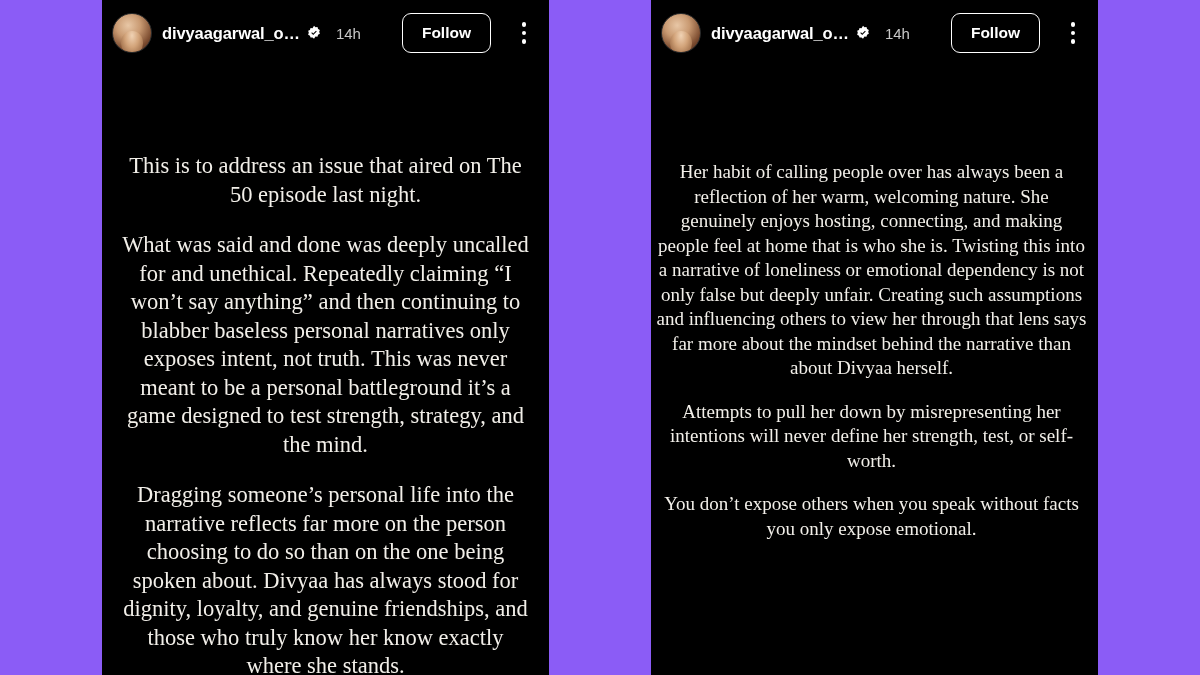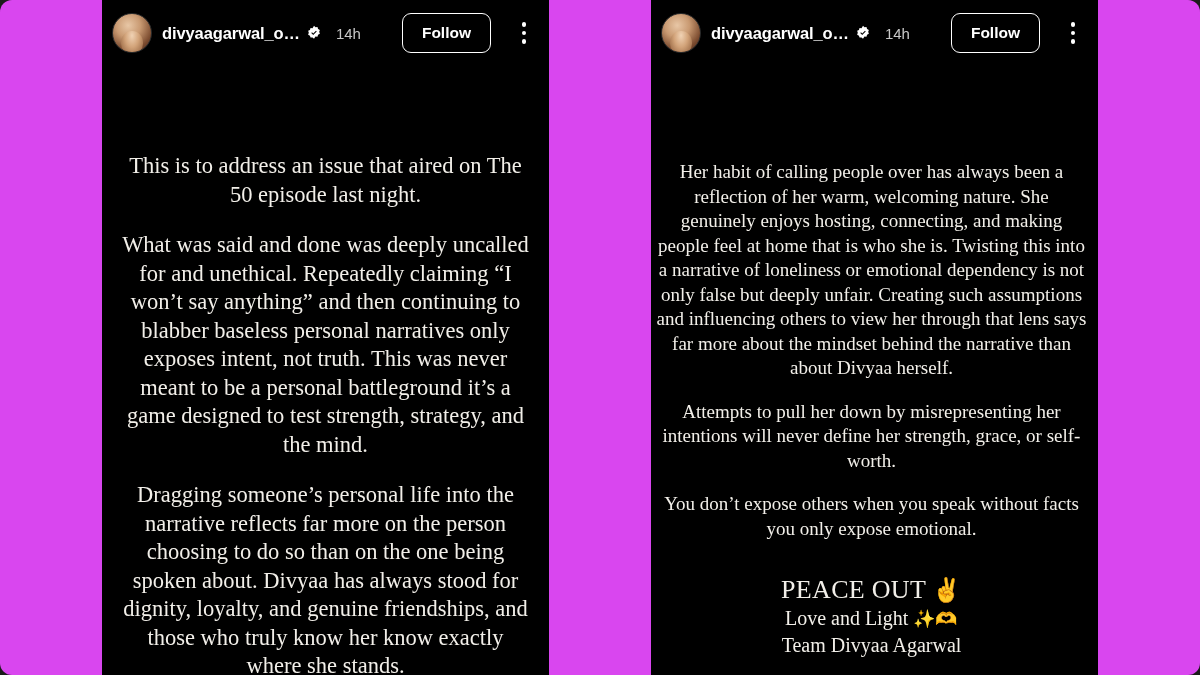"divyaagarwal_o…" .stage { background: #d946ef -> #8b5cf6; border-radius: 12px -> none }
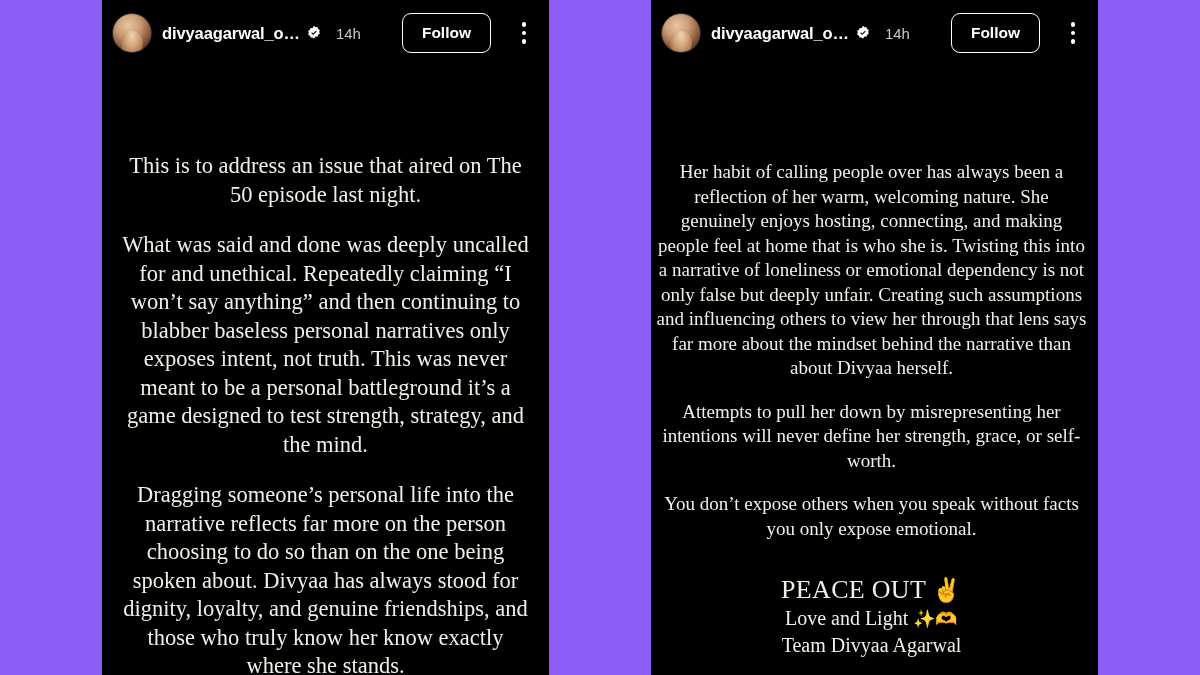"Attempts to pull her down" p.para { text: grace -> test }
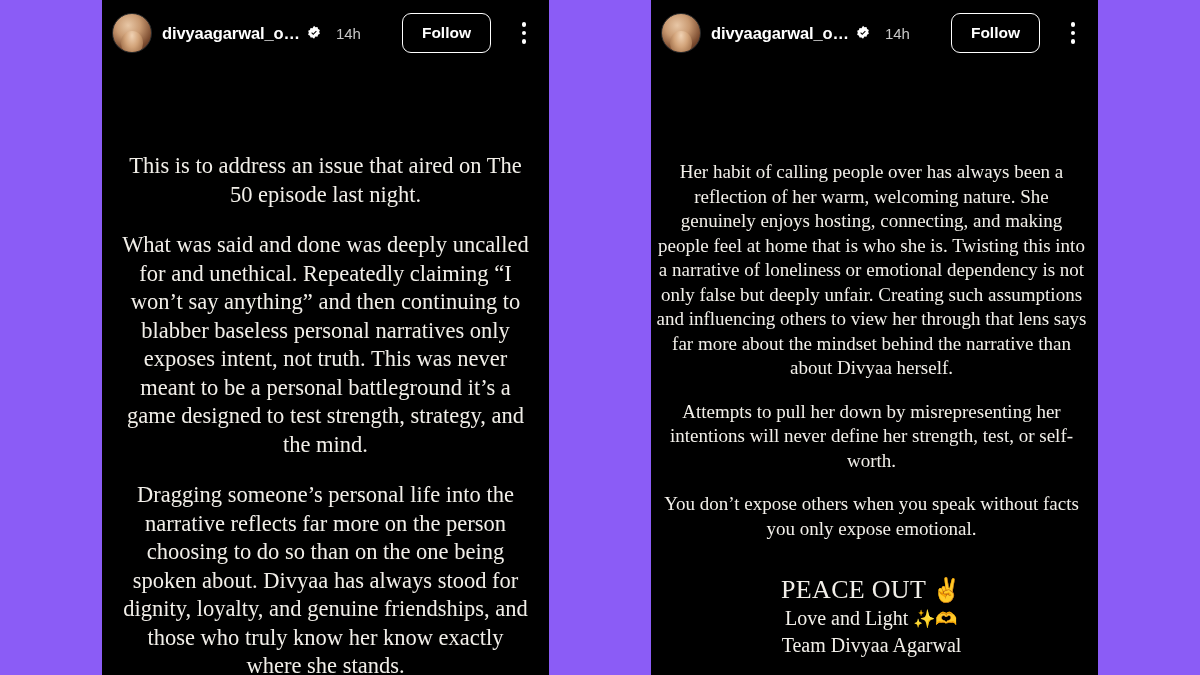"PEACE OUT ✌️" div.signoff { html: <div> <div> <span>PEACE OUT</span> <span>✌️</span> </div> <div> <span>Love and Light</span> <span>✨🫶</span> </div> <div>Team Divyaa Agarwal</div> </div> -> none }
